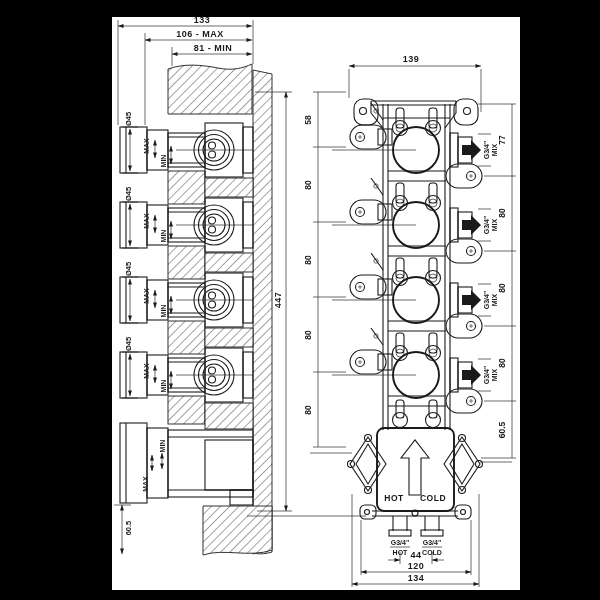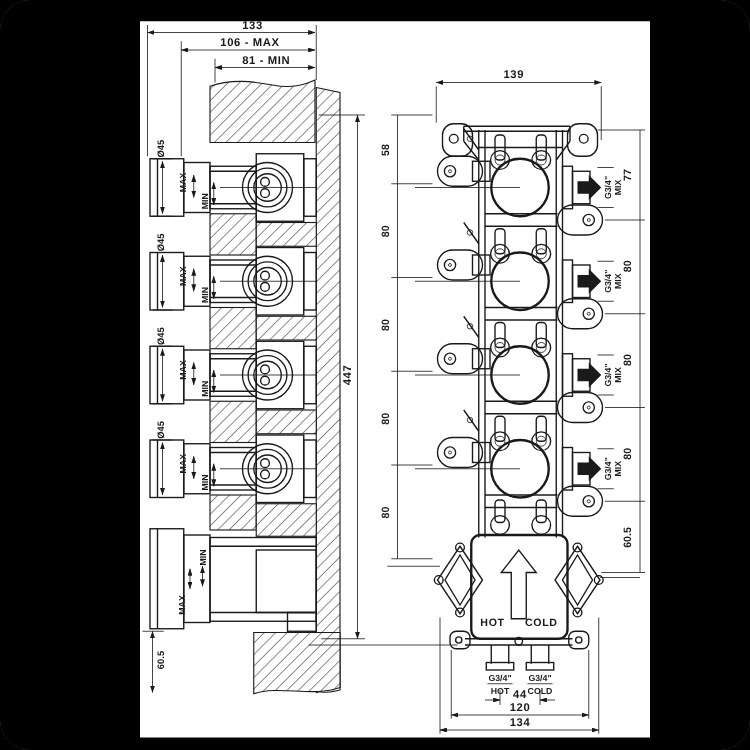"133" .viewer { border-radius: 24px -> none }
